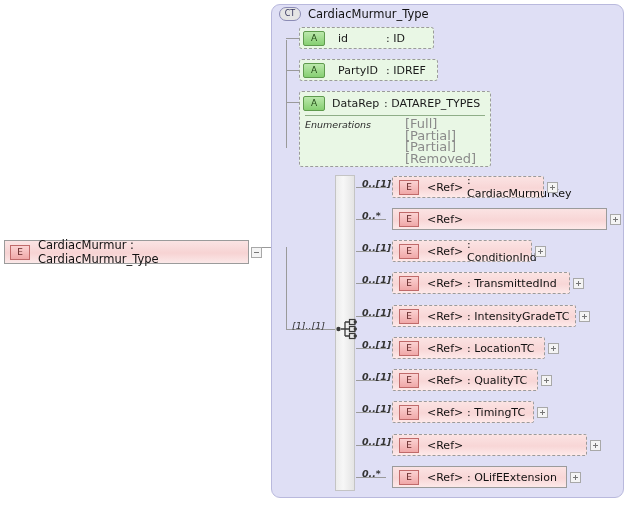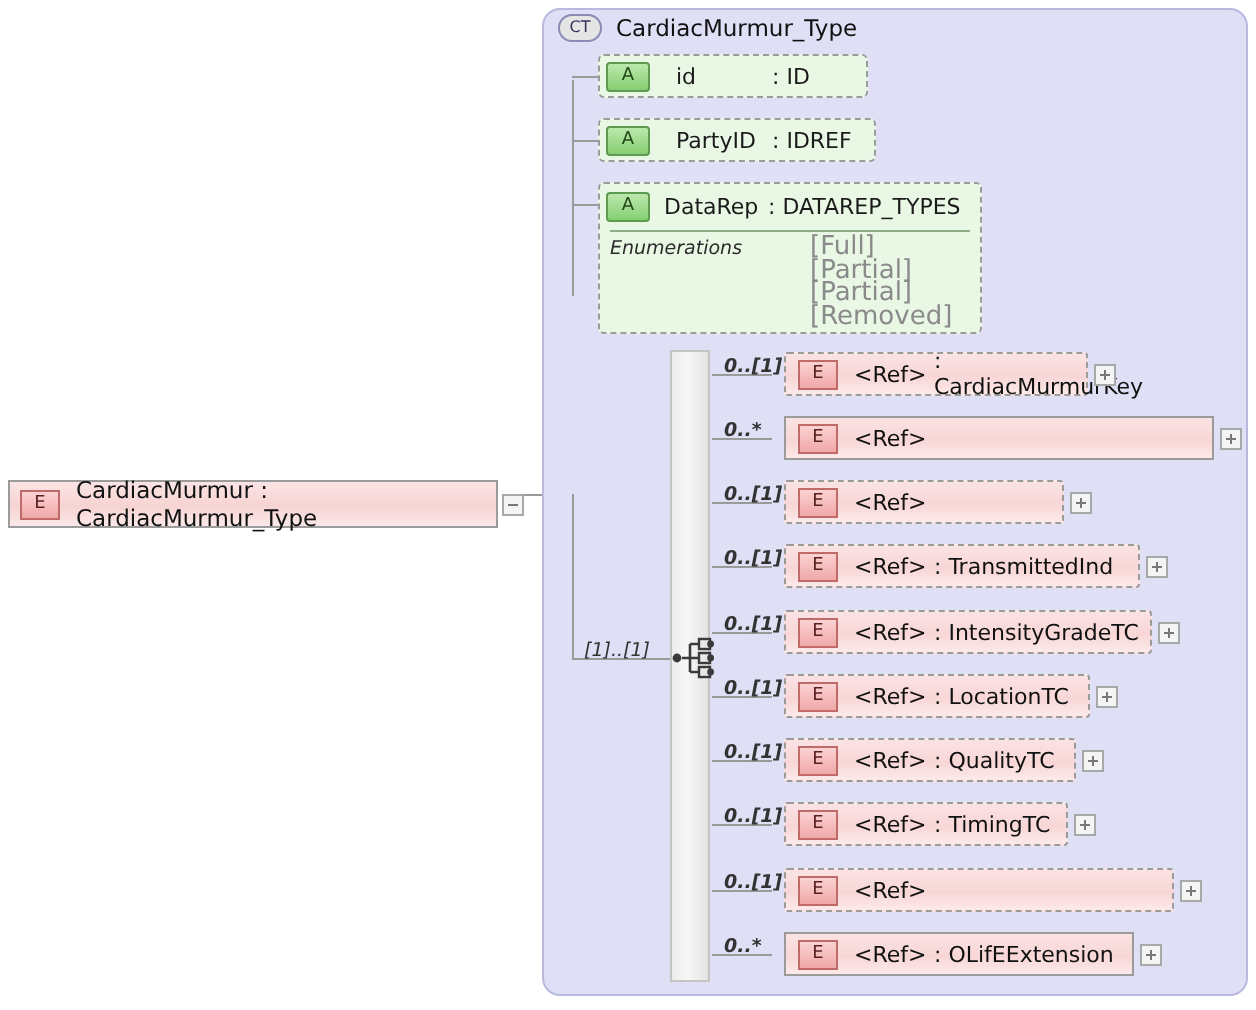": ConditionInd" span.etype { html: none -> <span>: ConditionInd</span> }
